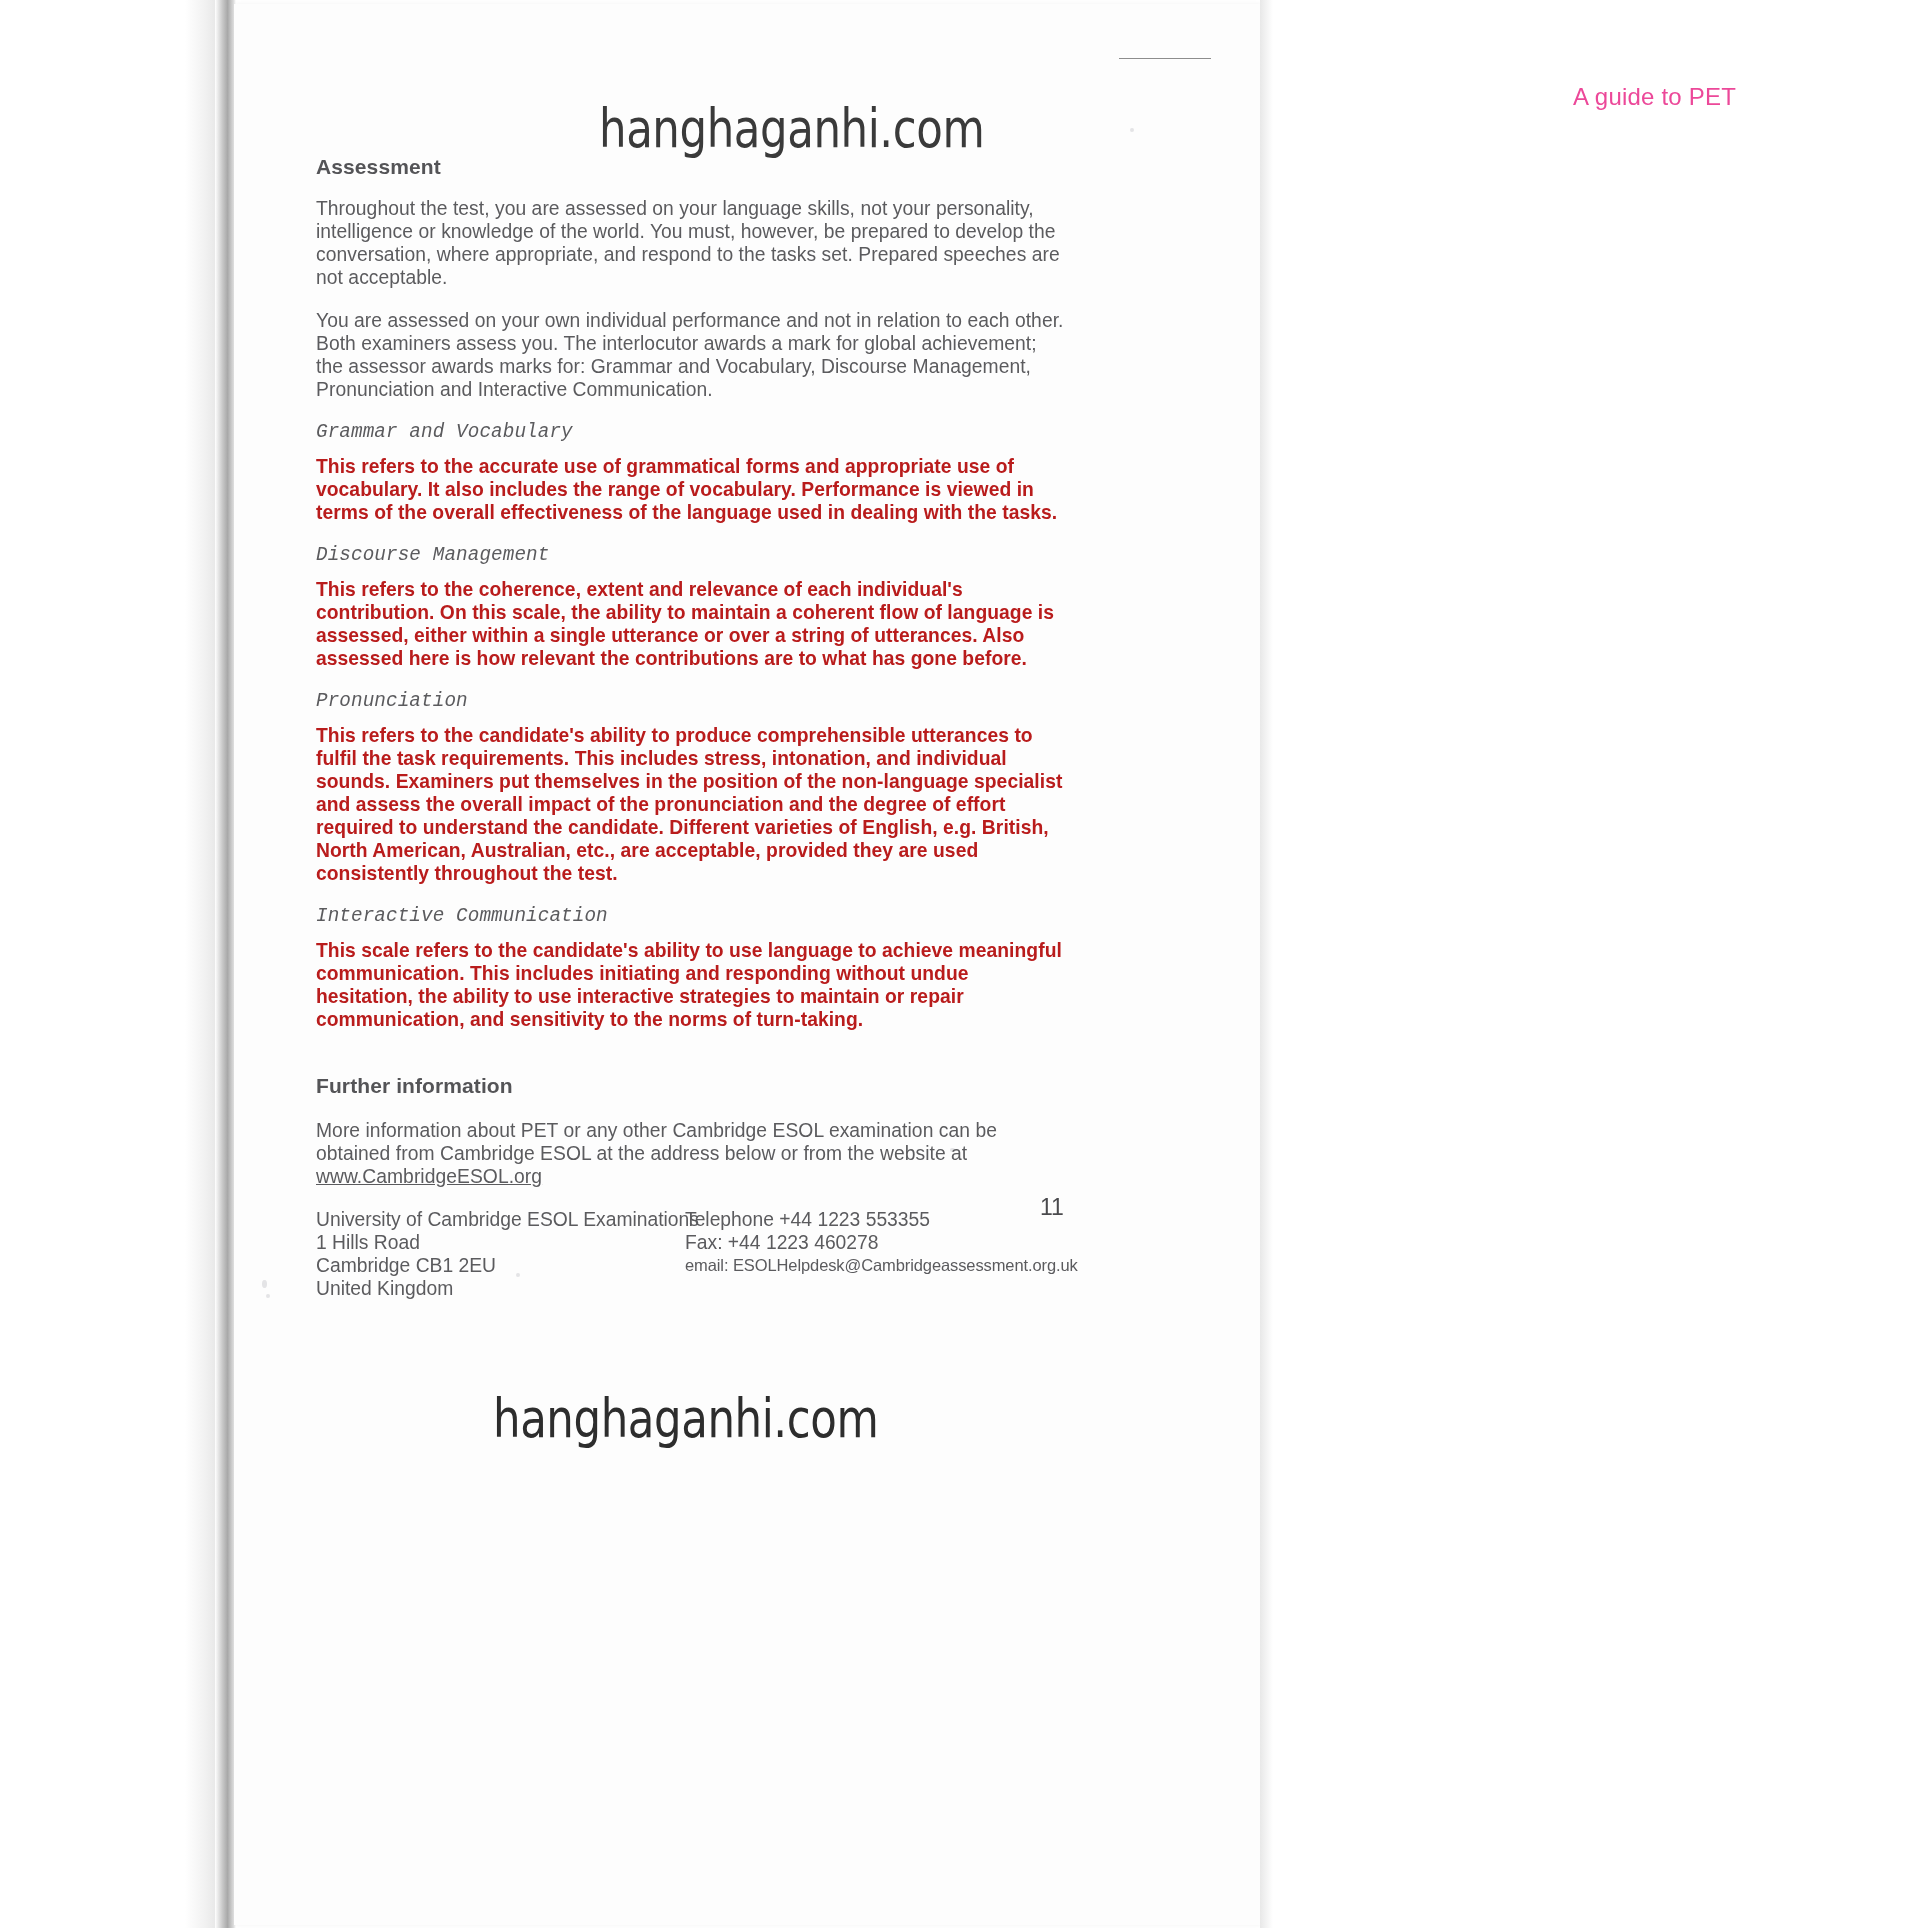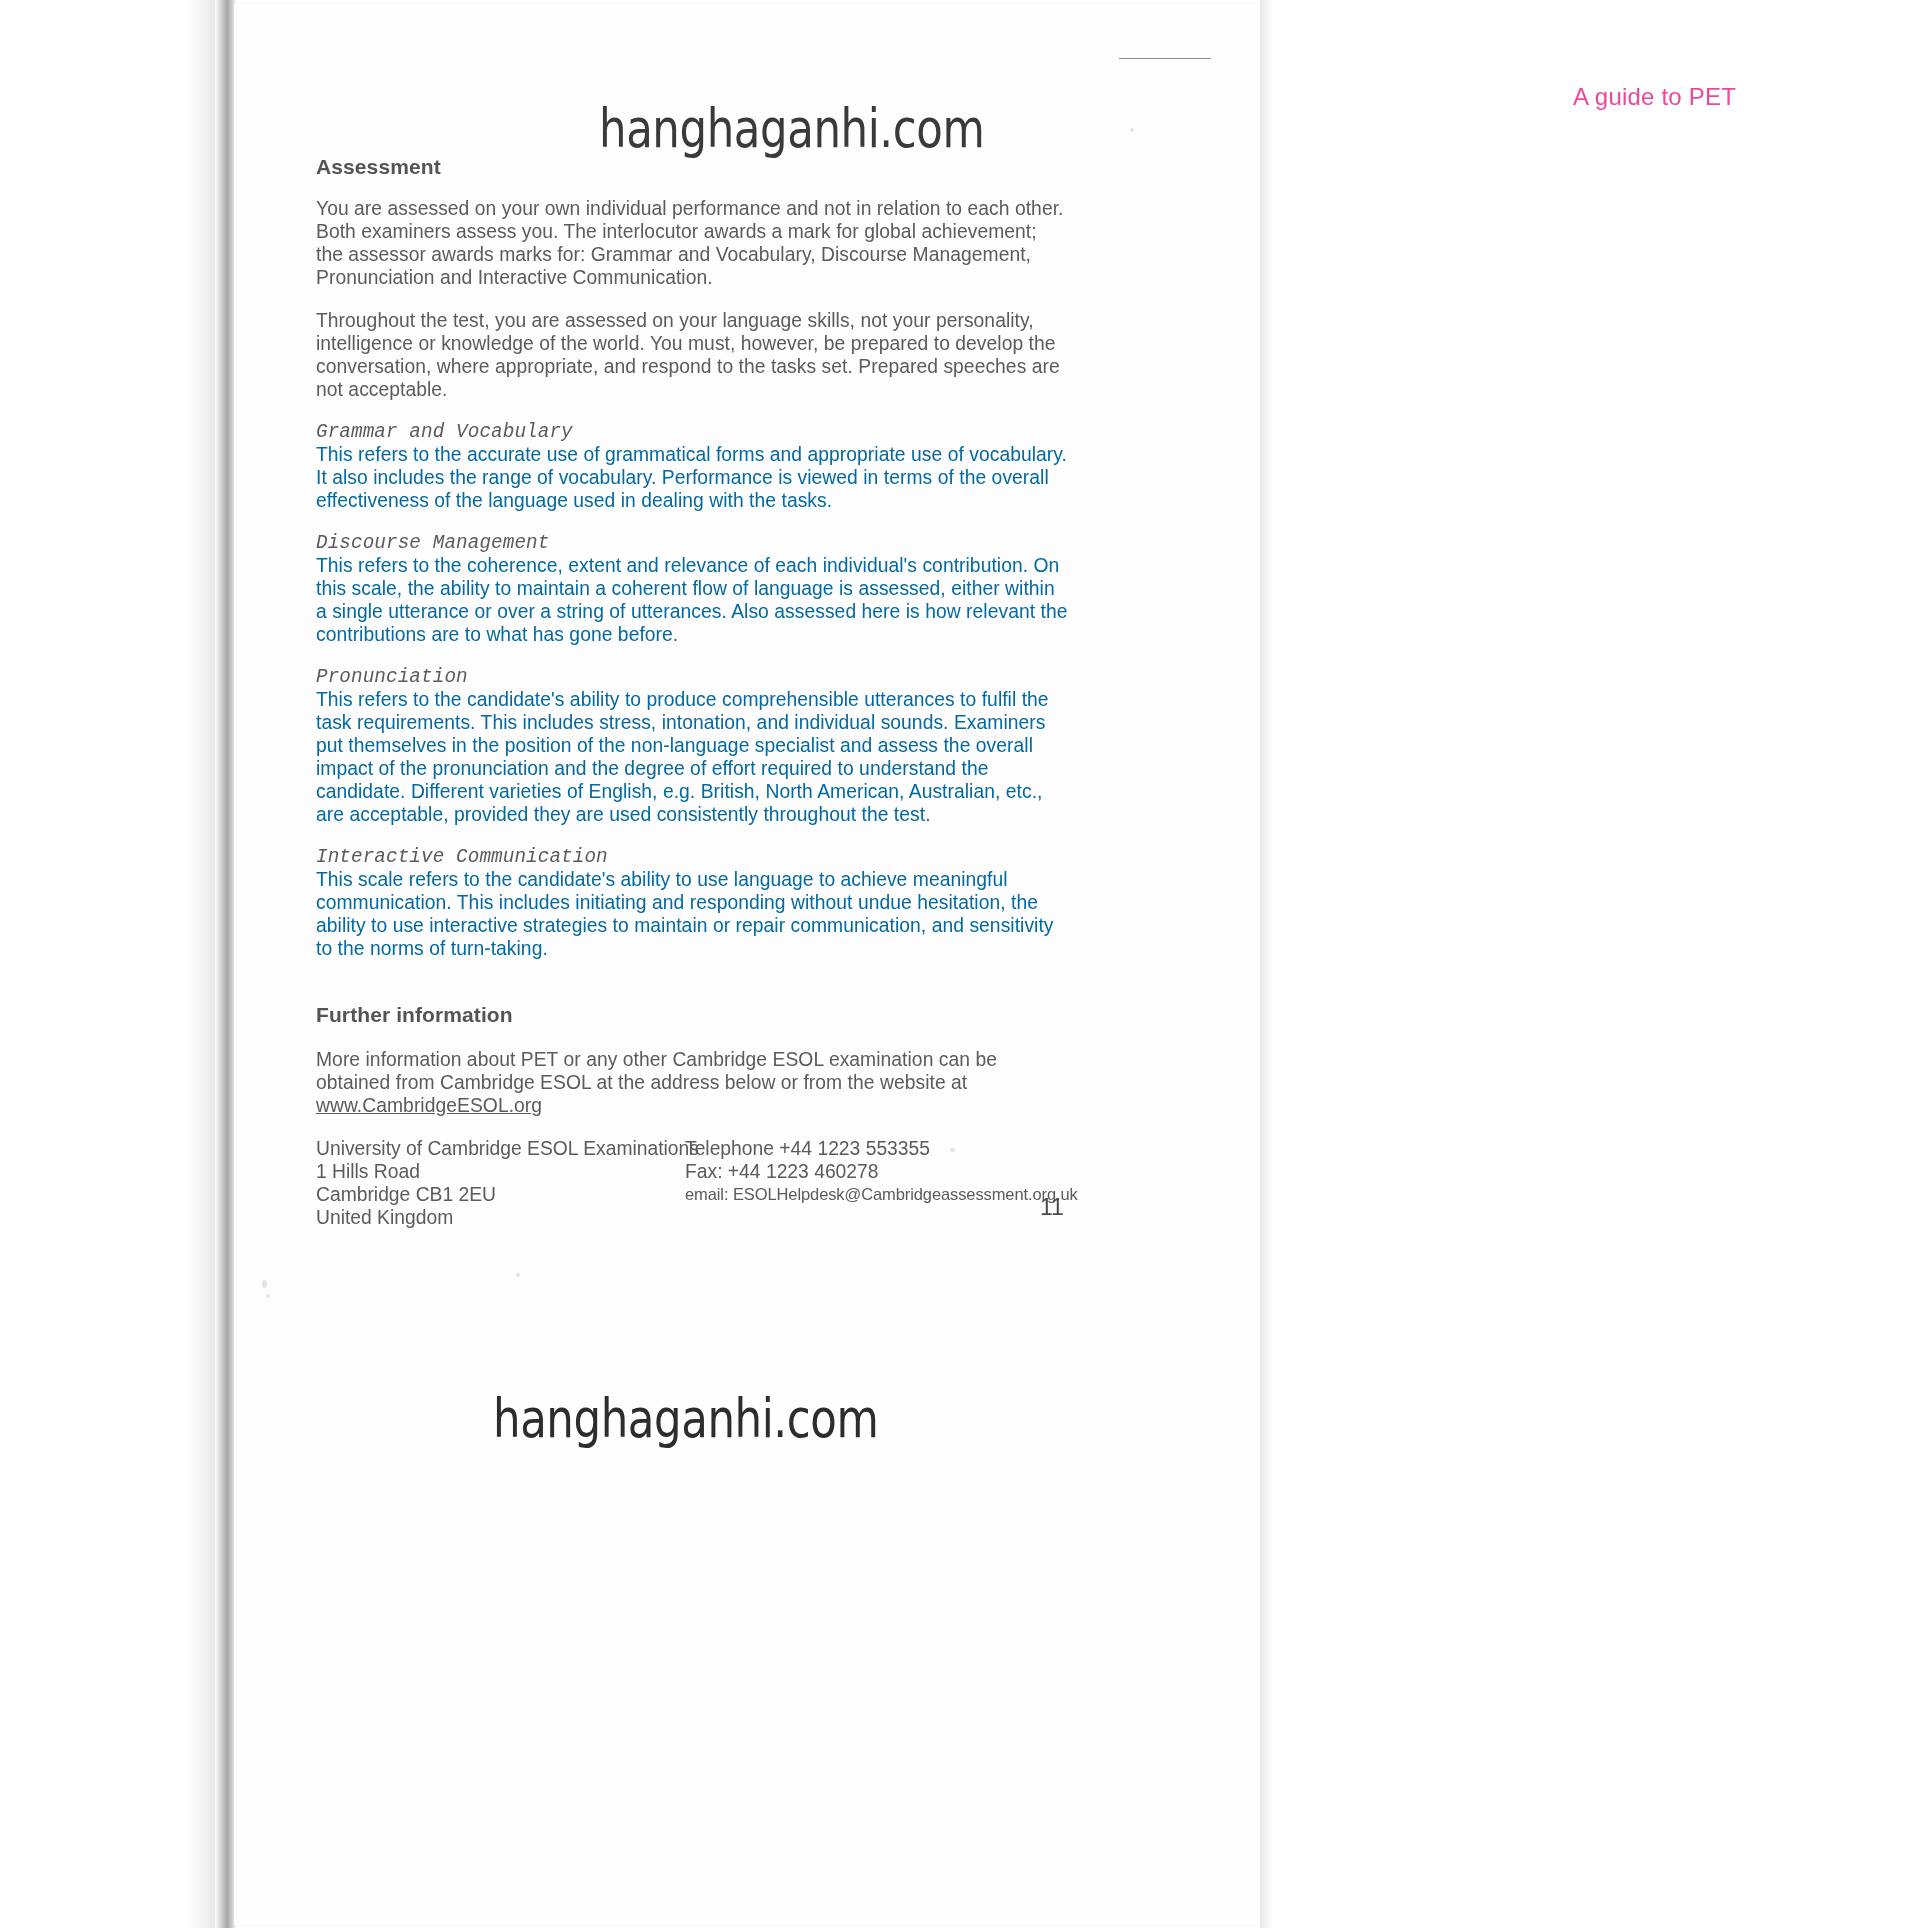"You are assessed on your" p.body-par { order: before "Throughout the test, you are" -> after "Throughout the test, you are" }
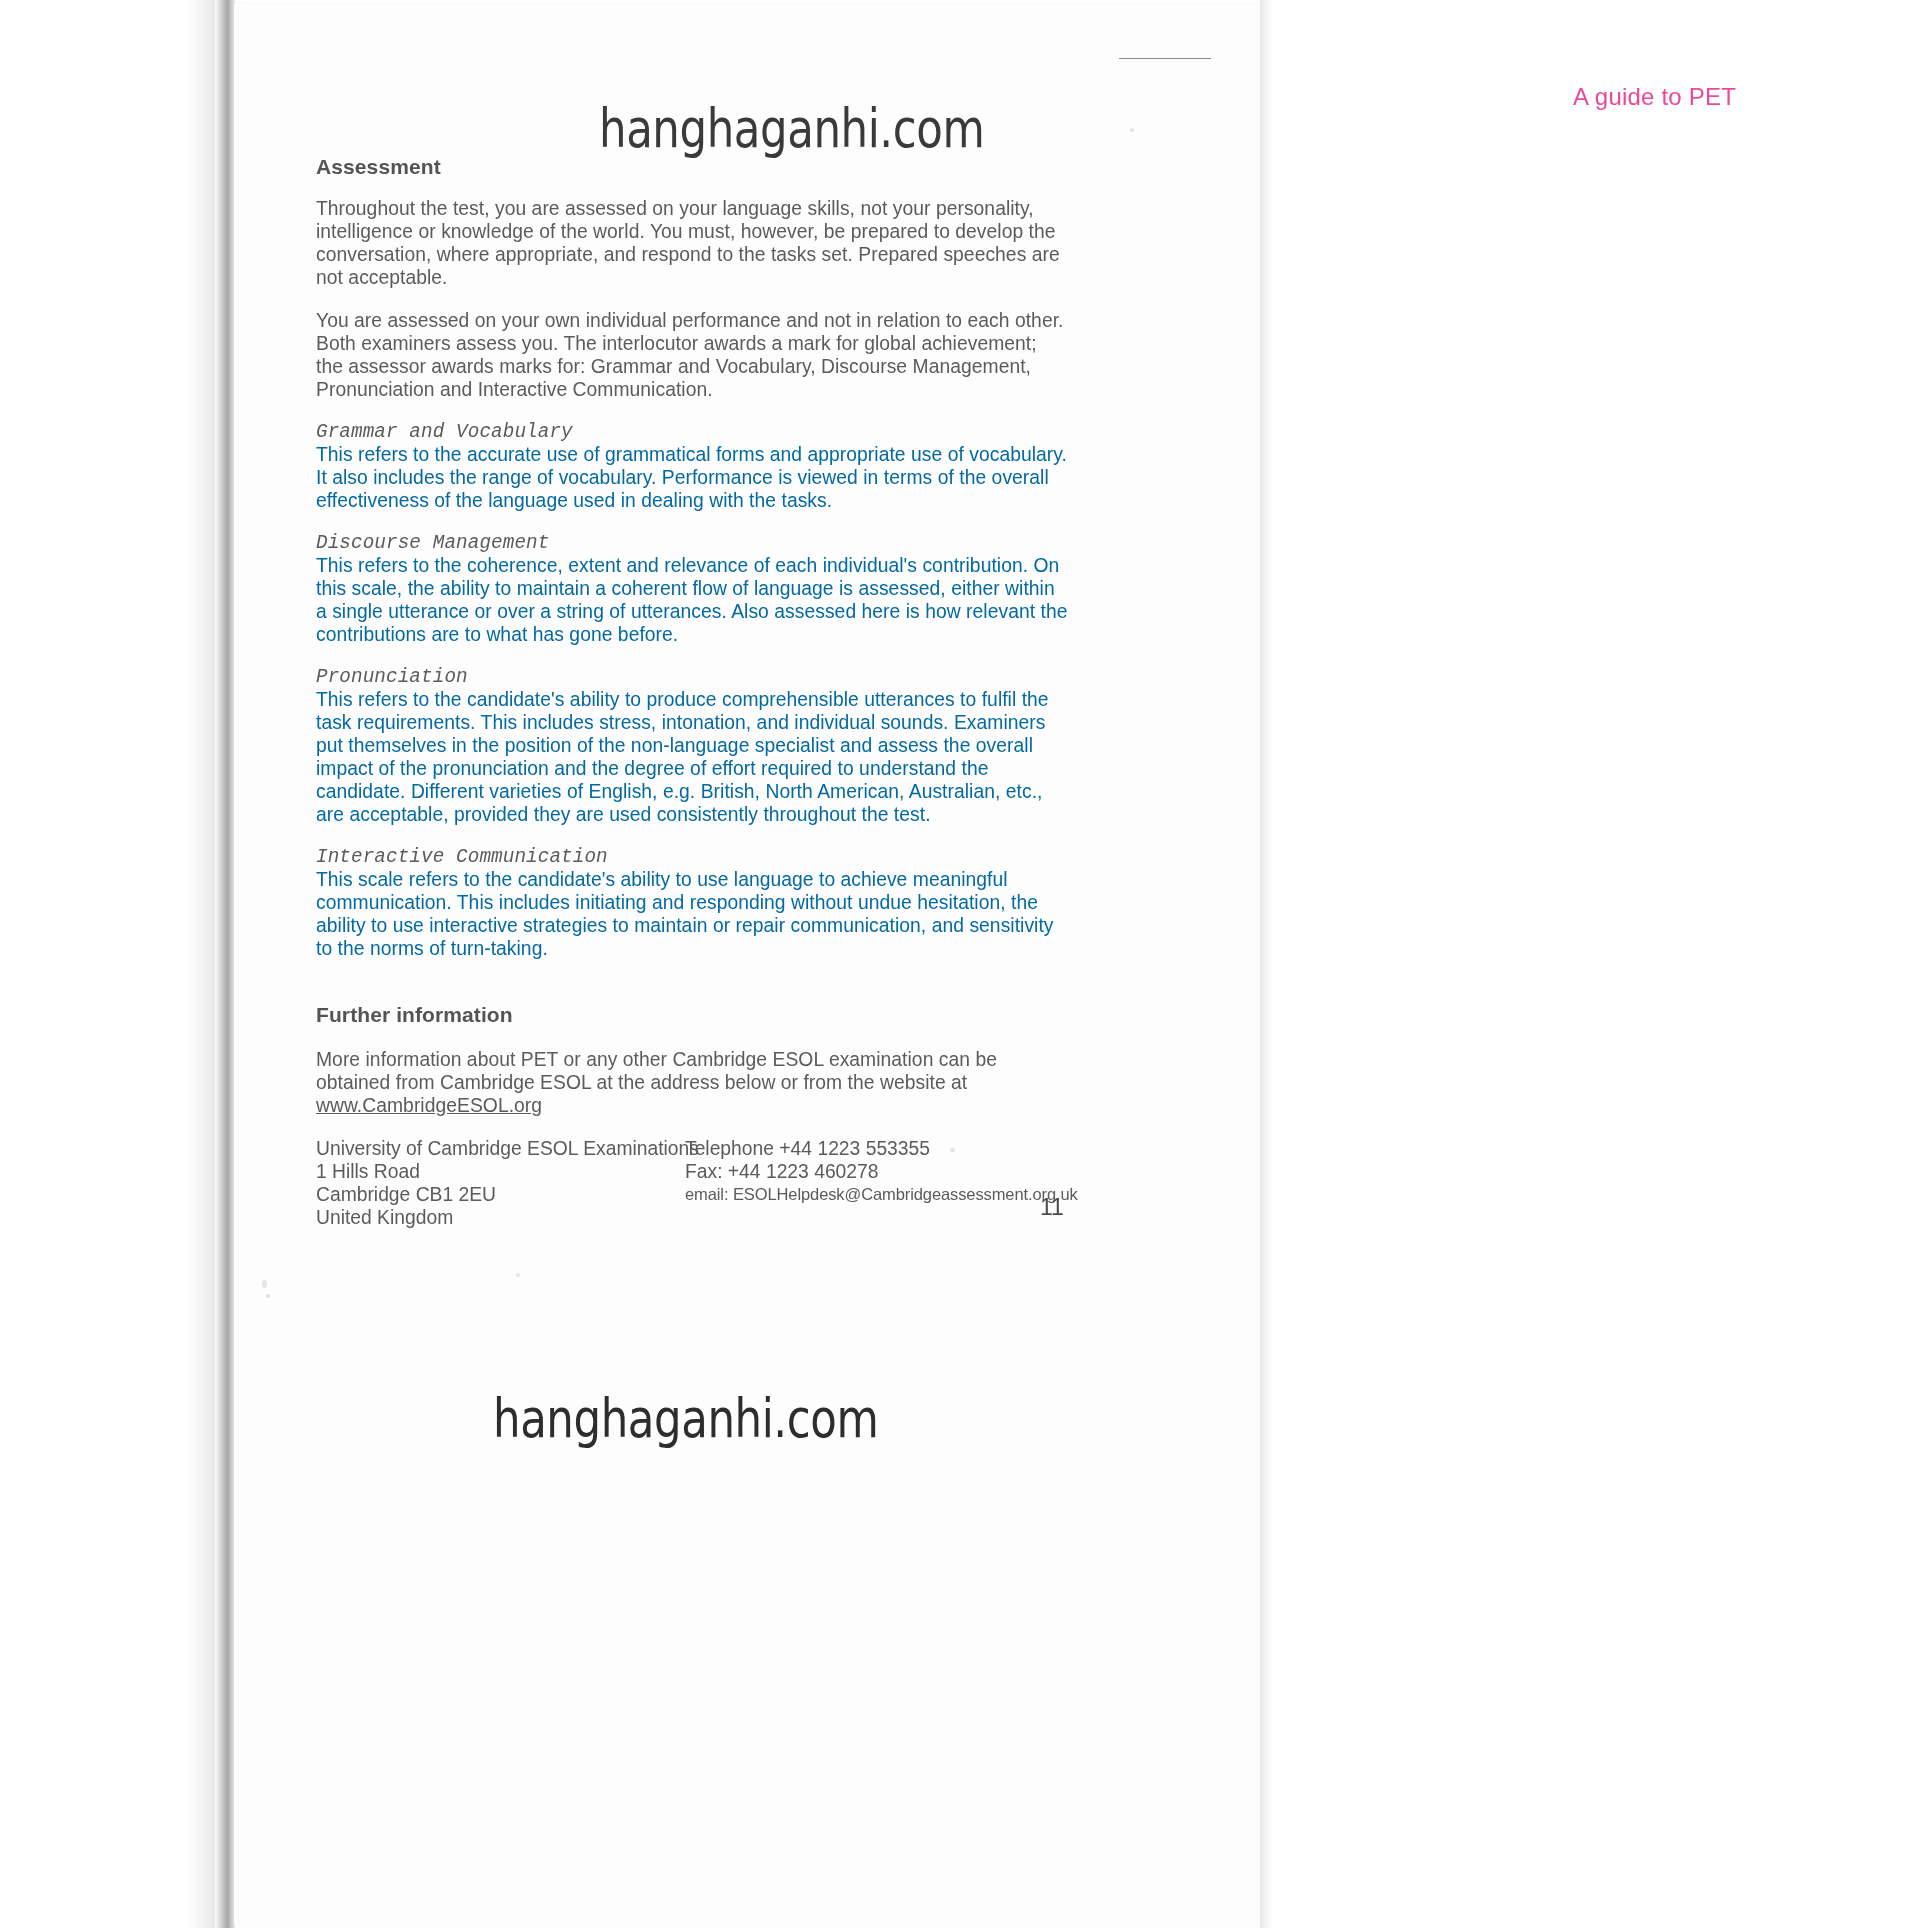"This refers to the accurate" p.sub-par { color: #0369a1 -> #b91c1c; font-weight: none -> bold; margin: 0 0 20px 0 -> 12px 0 20px 0 }
